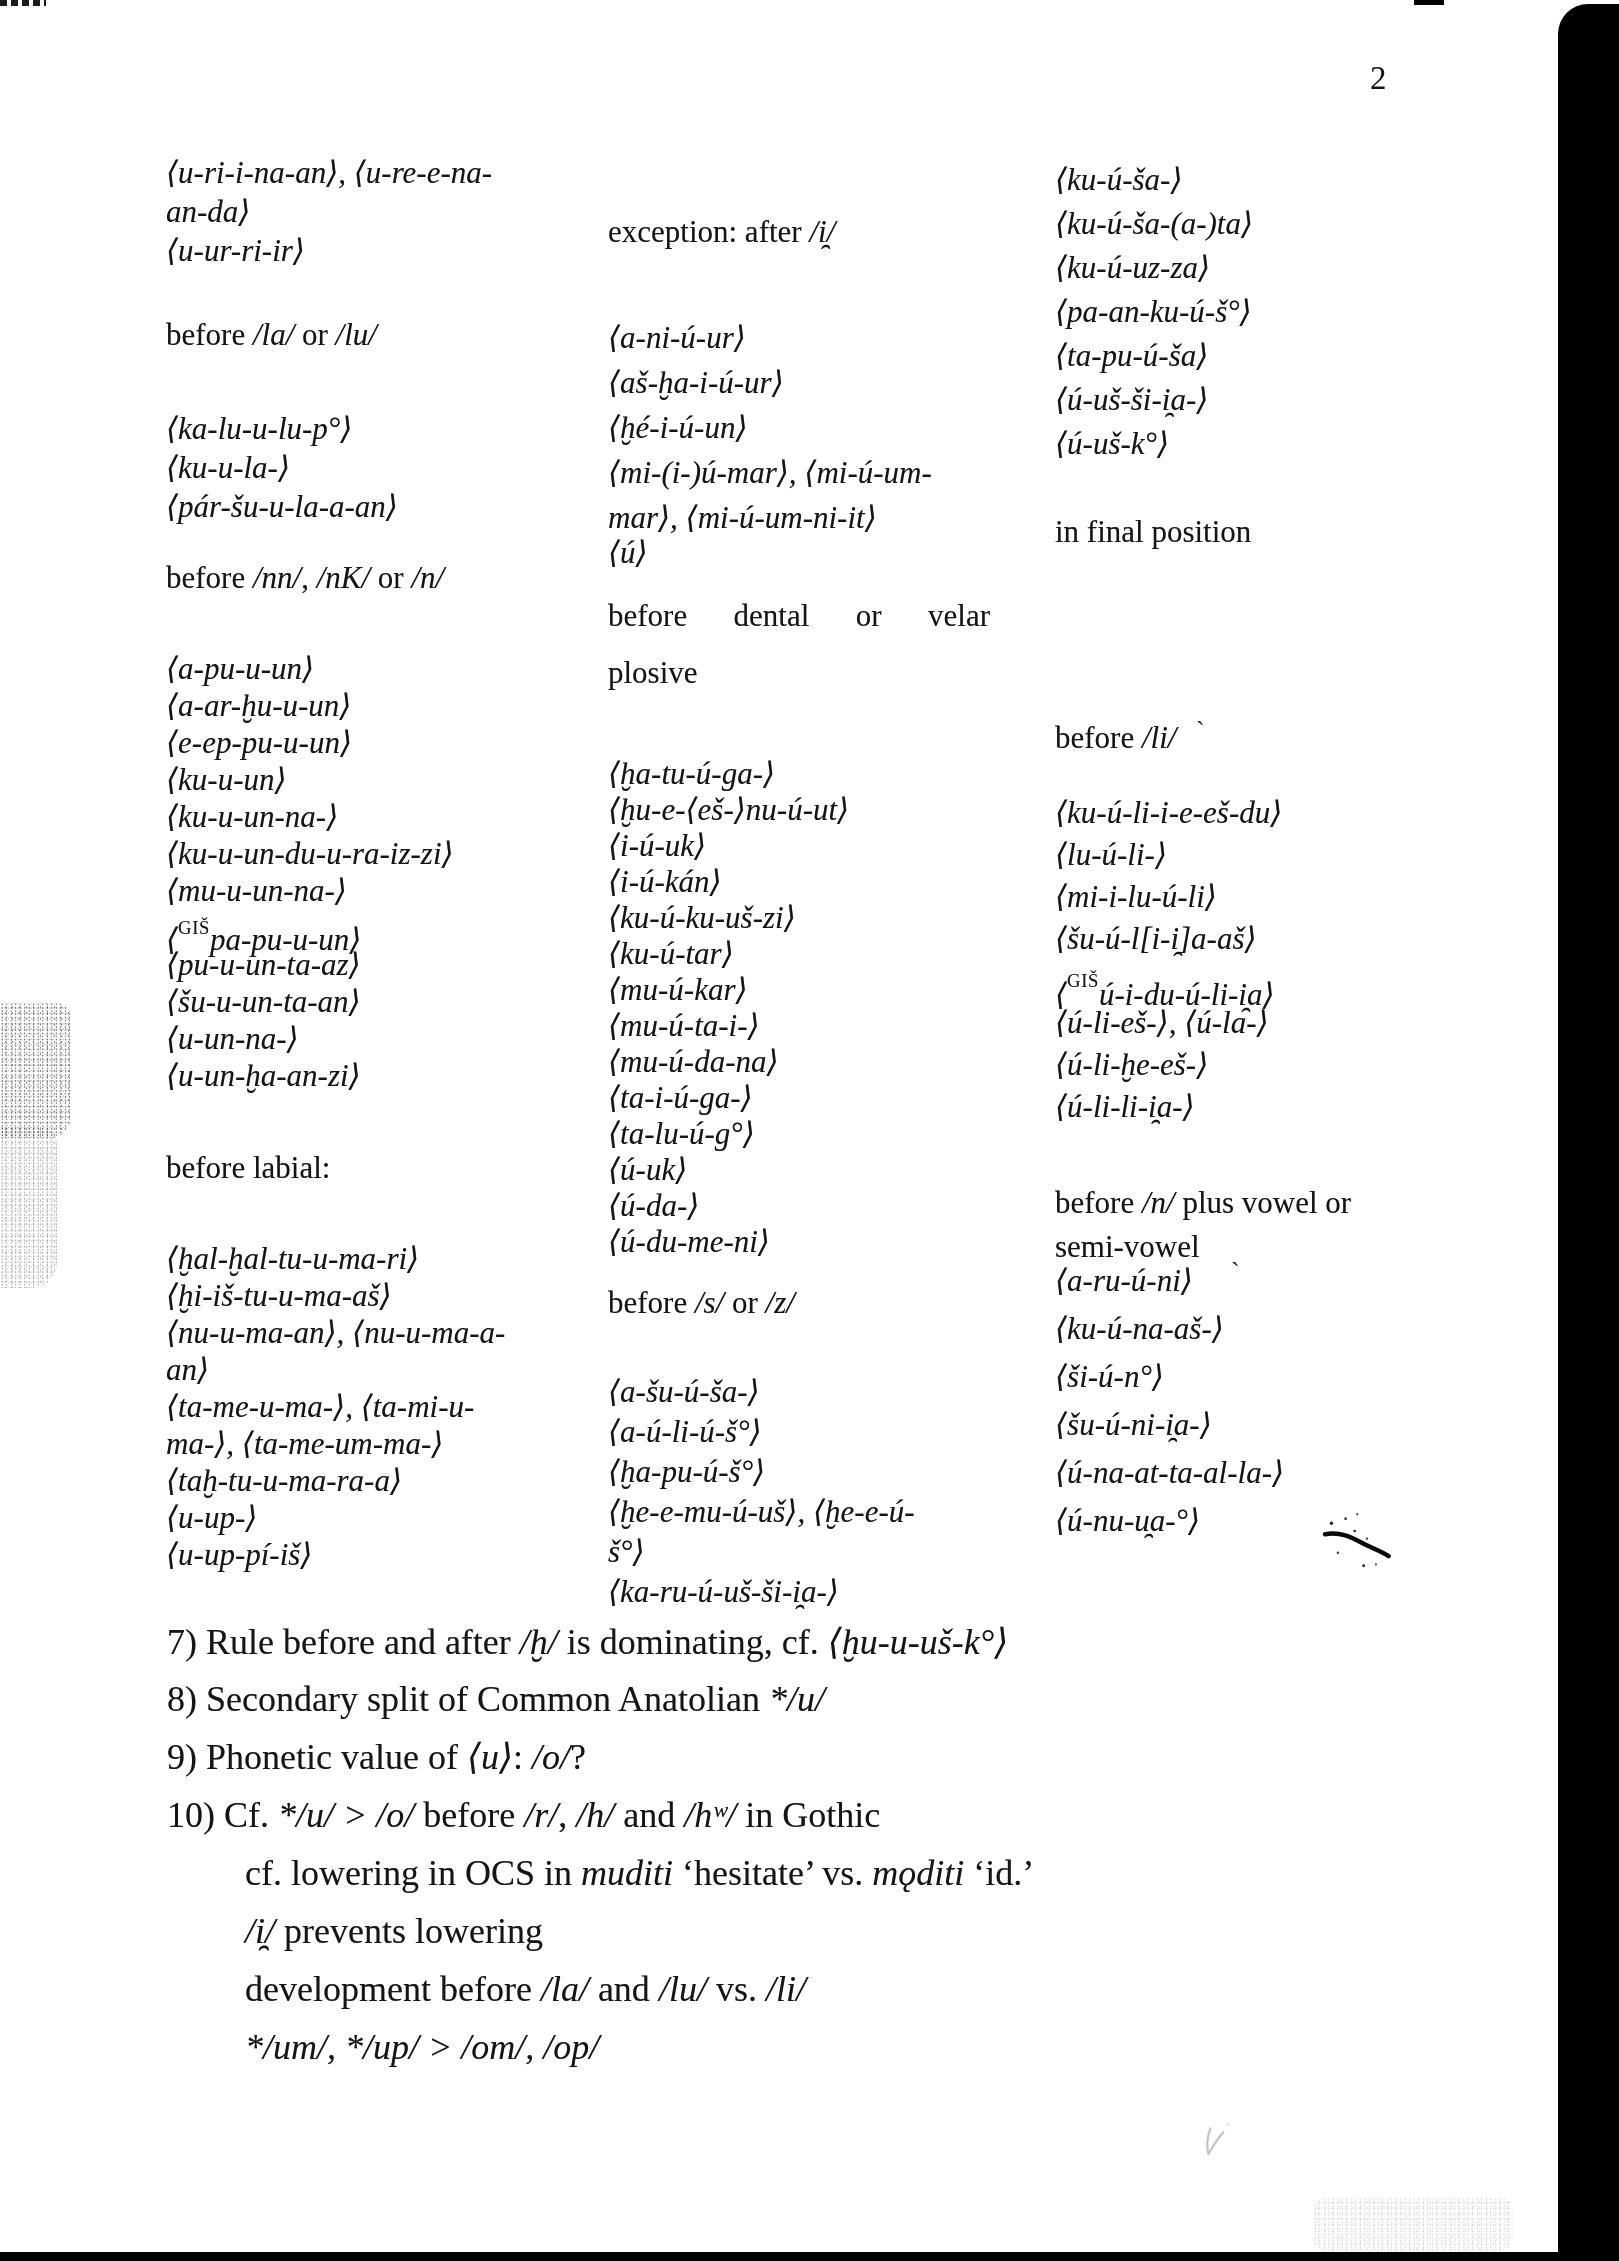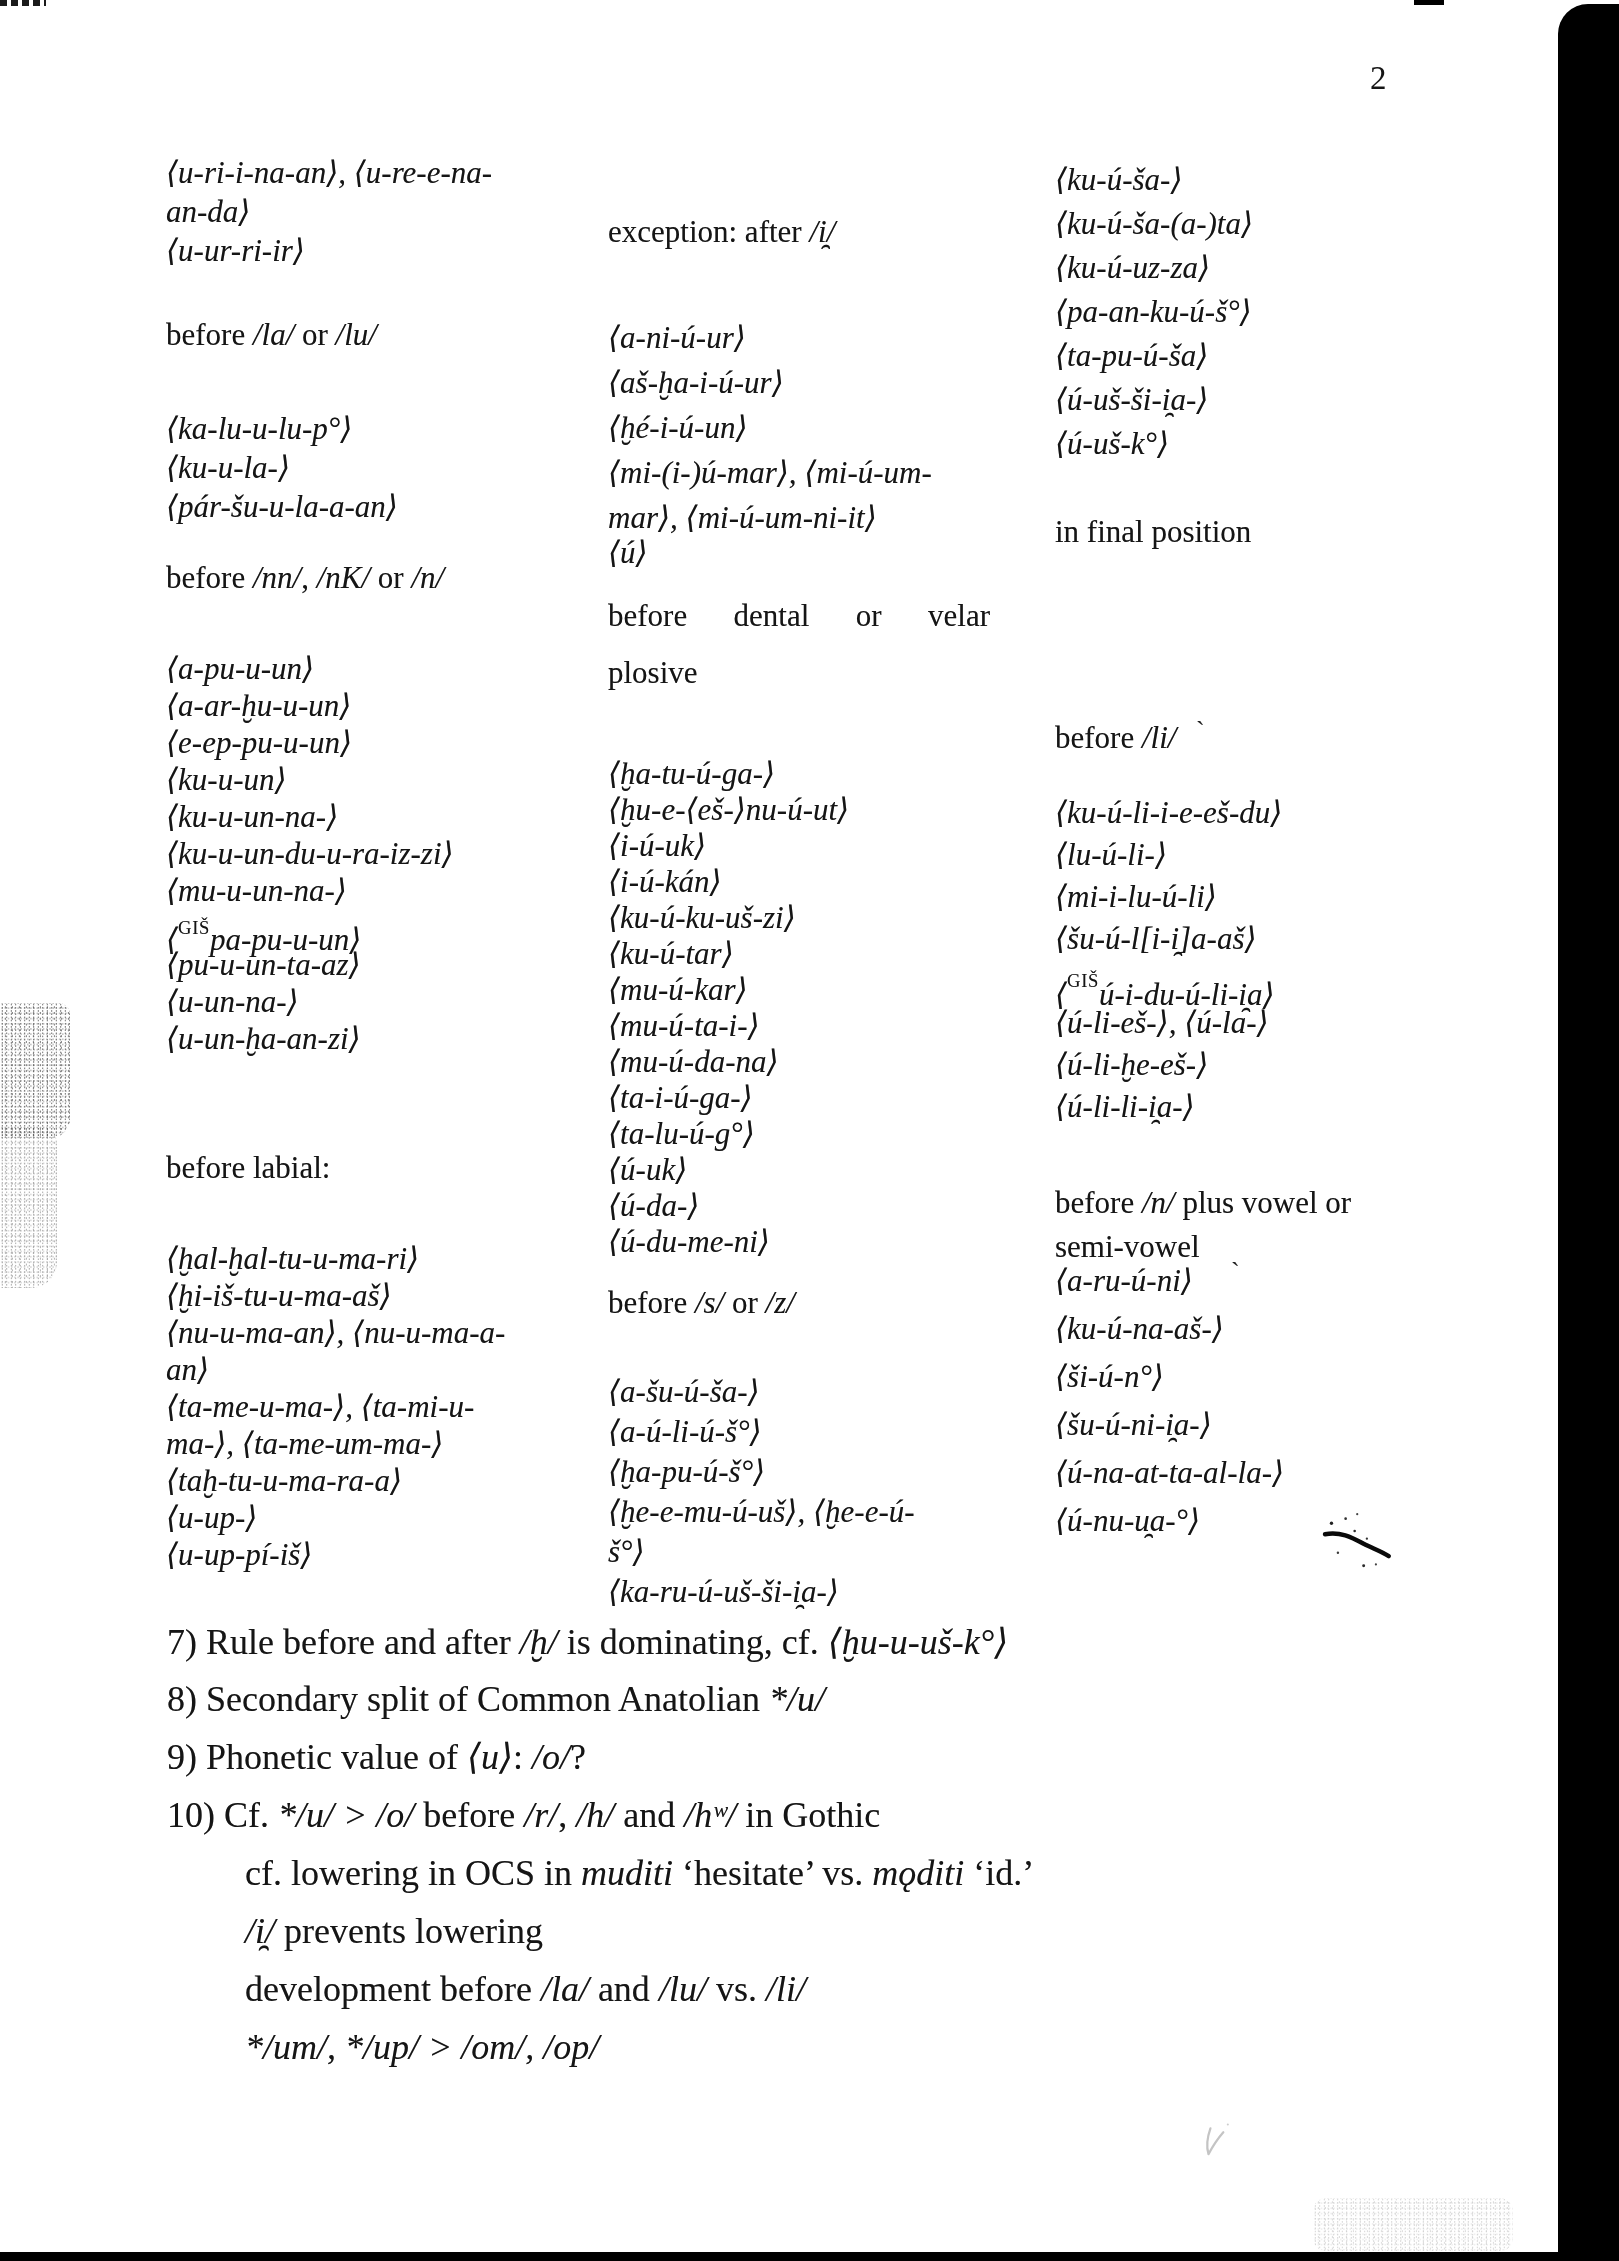"⟨šu-u-un-ta-an⟩" div.line { html: none -> <div><span>⟨šu-u-un-ta-an⟩</span></div> }
